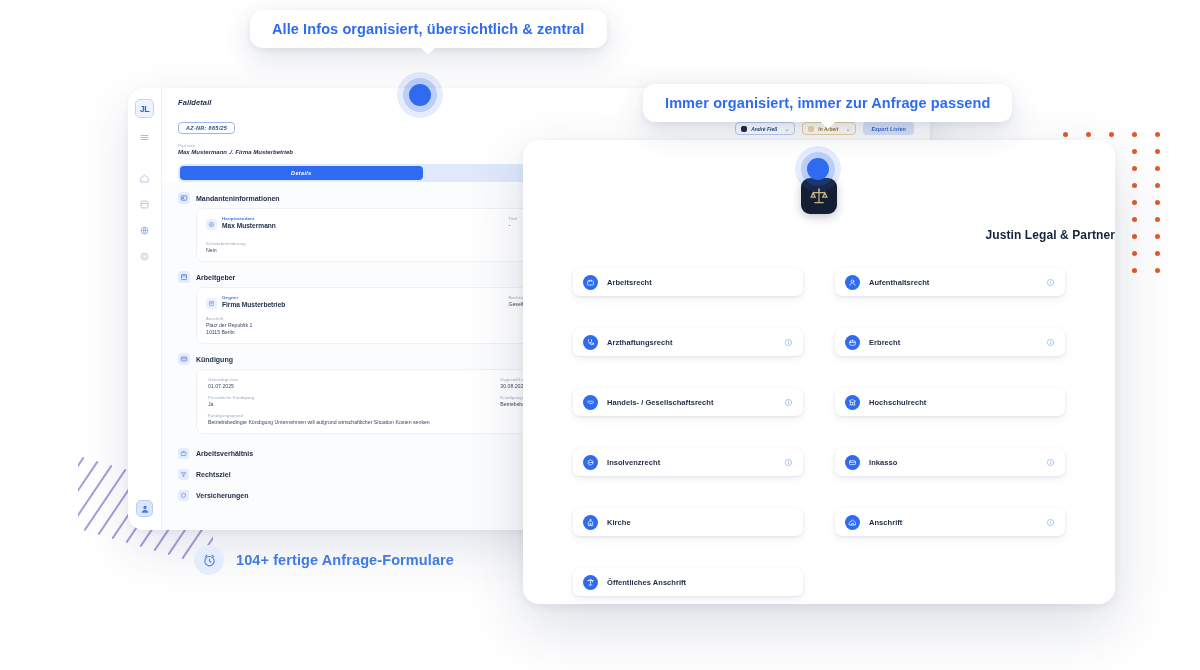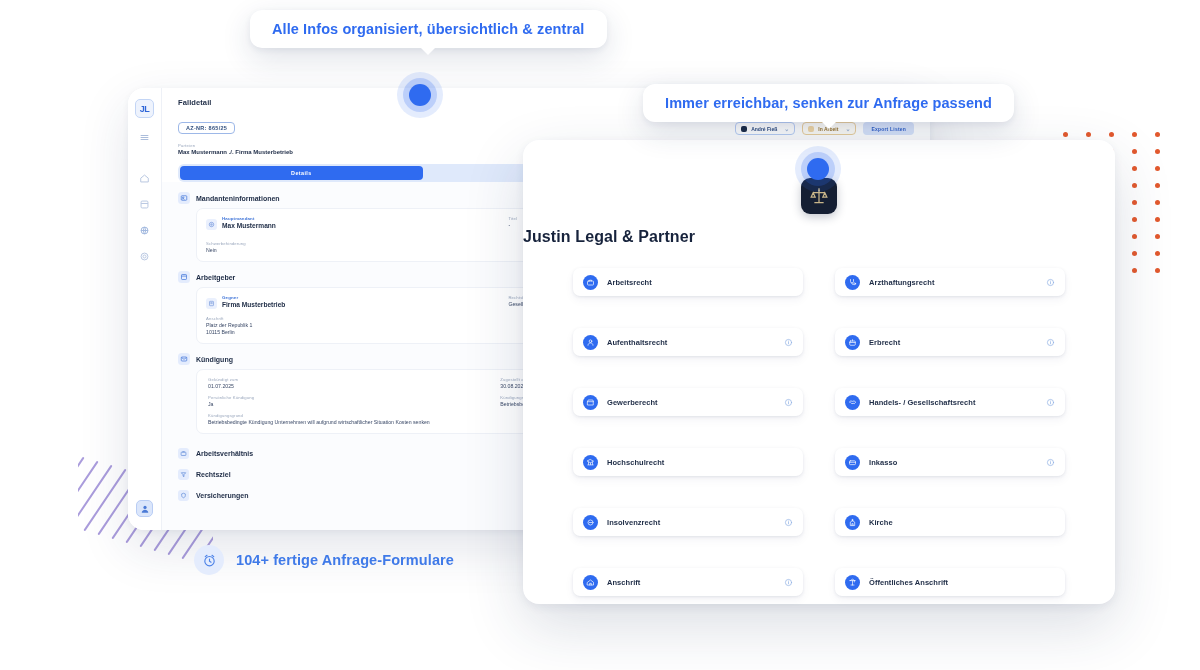"Falldetail" .dash-head { font-style: none -> italic }
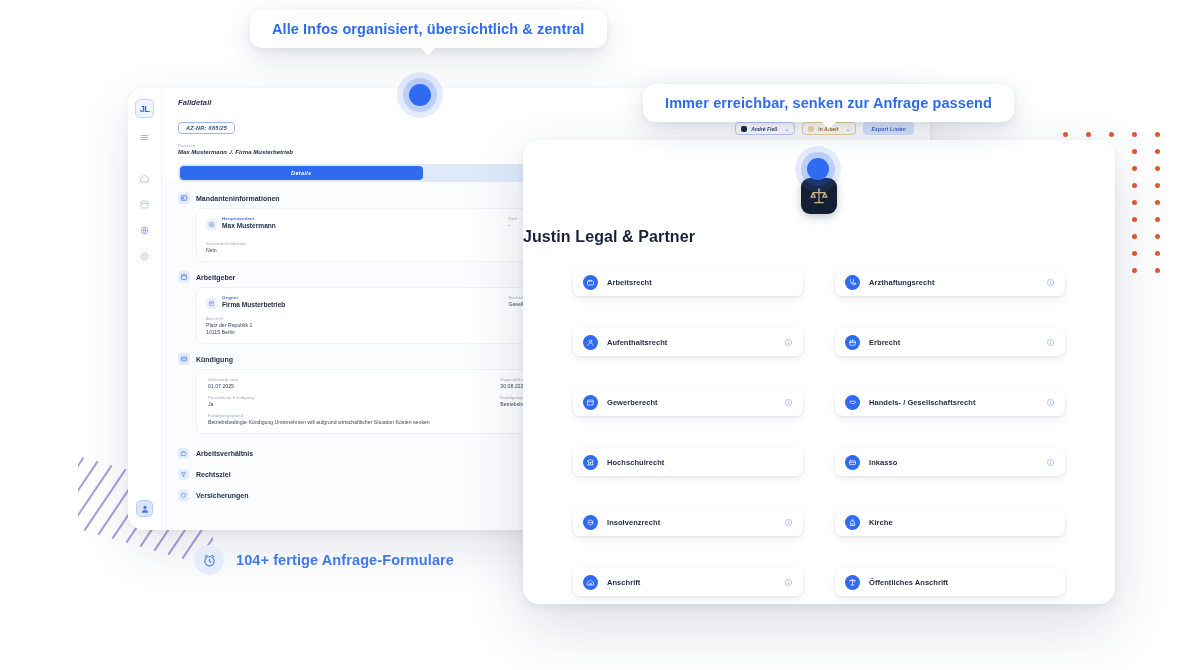"Immer erreichbar, senken zur Anfrage" div.callout { text: erreichbar, senken -> organisiert, immer }
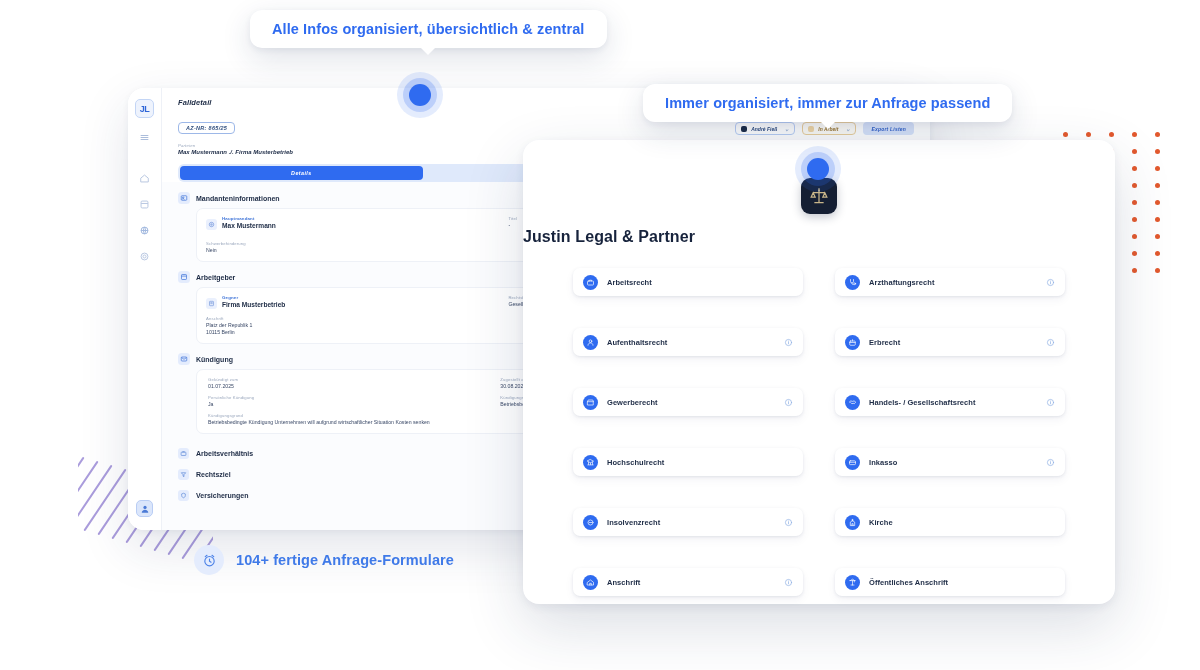"Justin Legal & Partner" .firm-name { font-size: 16px -> 12px; text-align: left -> right }
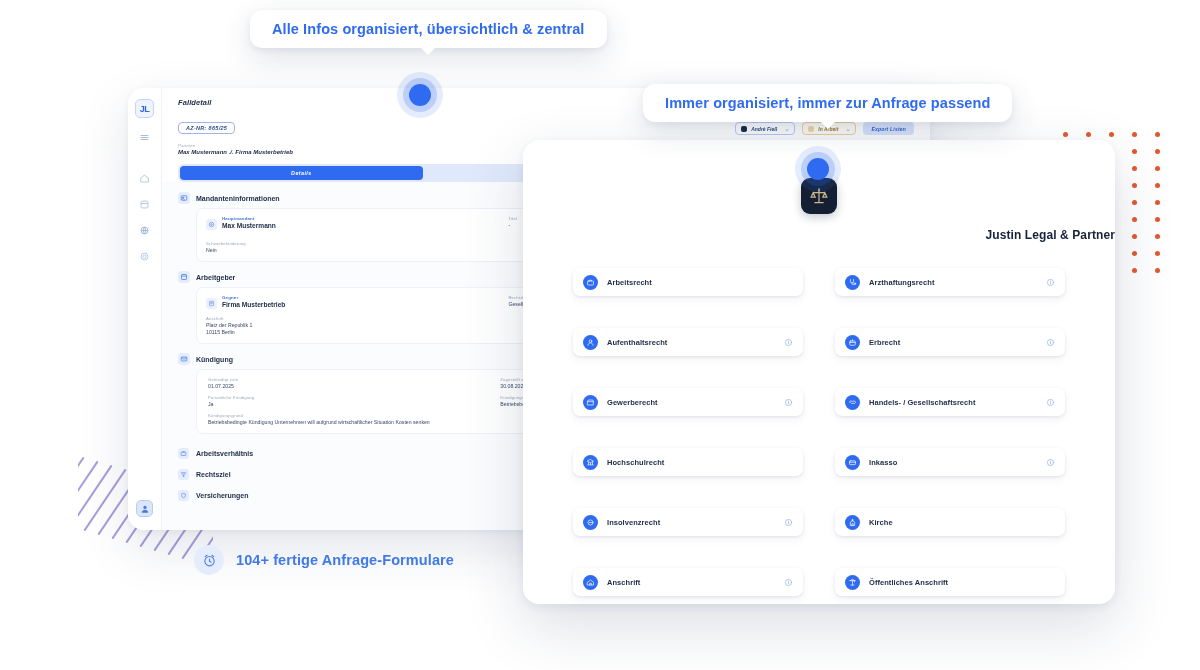"Arzthaftungsrecht" div.area { order: before "Aufenthaltsrecht" -> after "Aufenthaltsrecht" }
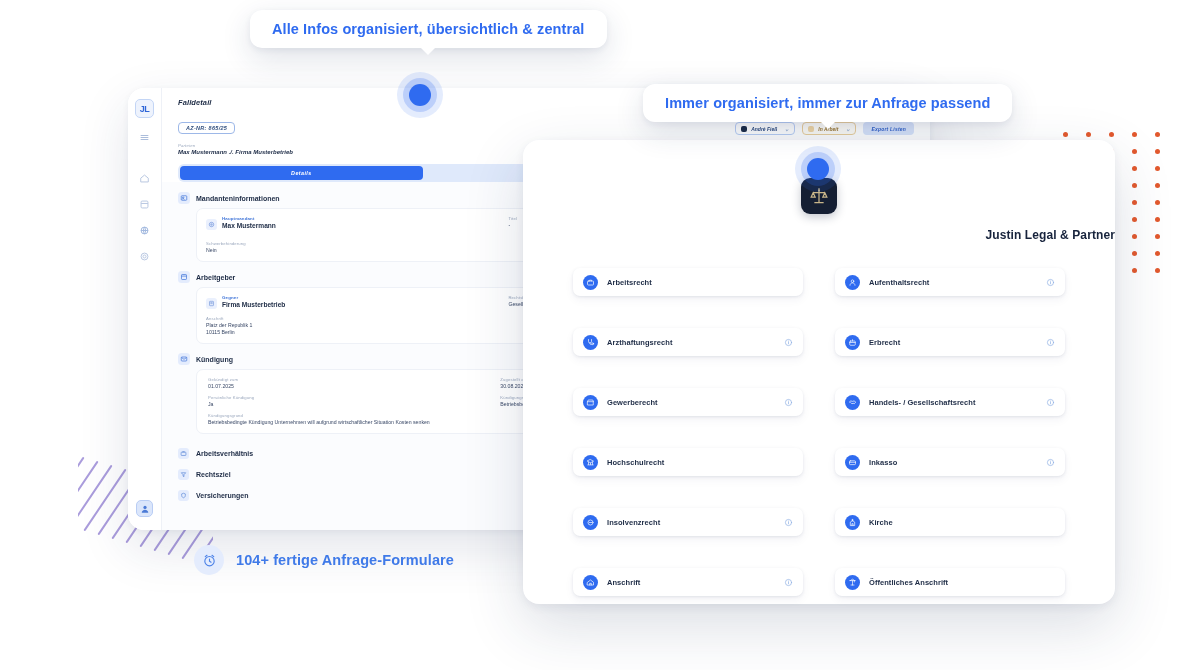"Gewerberecht" div.area { html: <div> <div> <svg> <path></path> <path></path> </svg> </div> <div>Gewerberecht</div> <div> <svg> <circle></circle> <path></path> </svg> </div> </div> -> none }
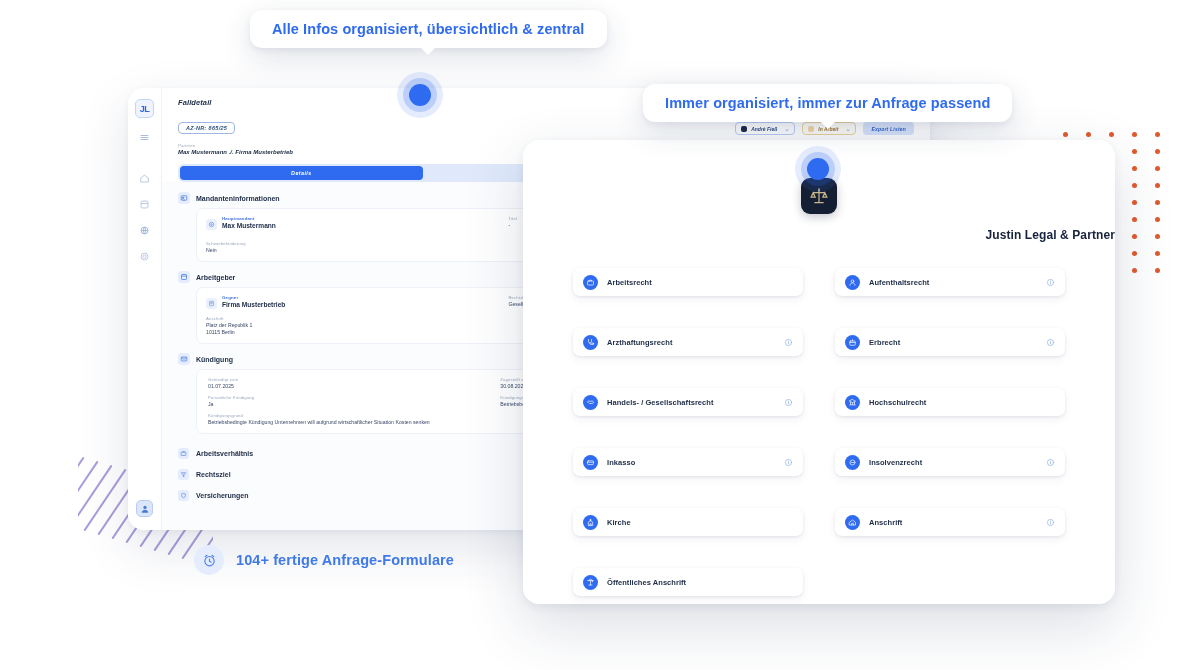"Inkasso" div.area { order: before "Insolvenzrecht" -> after "Insolvenzrecht" }
